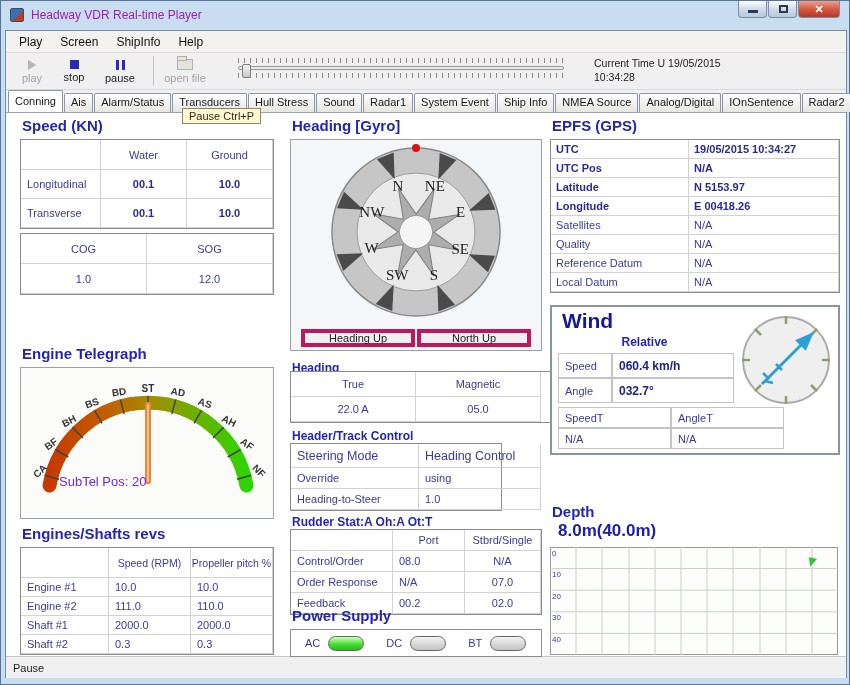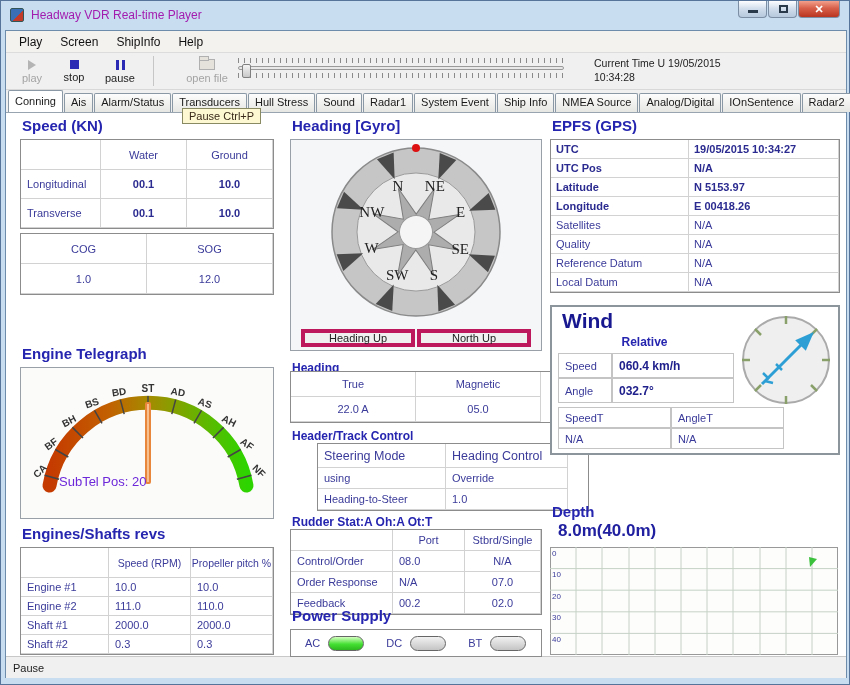"open file" div.tbtn { margin-left: 22px -> none }
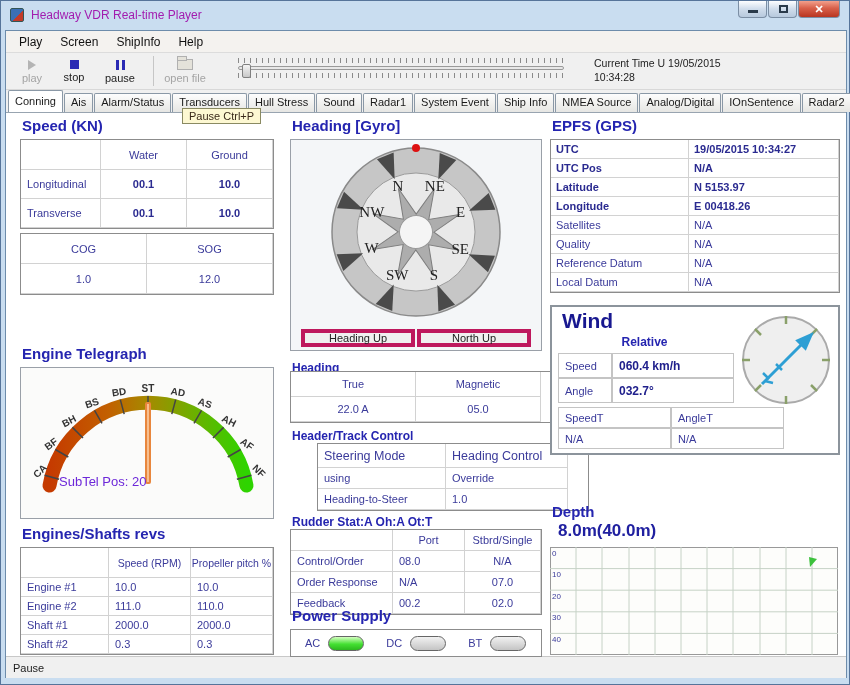"Steering Mode" #track-grid { margin-left: 27px -> none; width: 272px -> 212px }
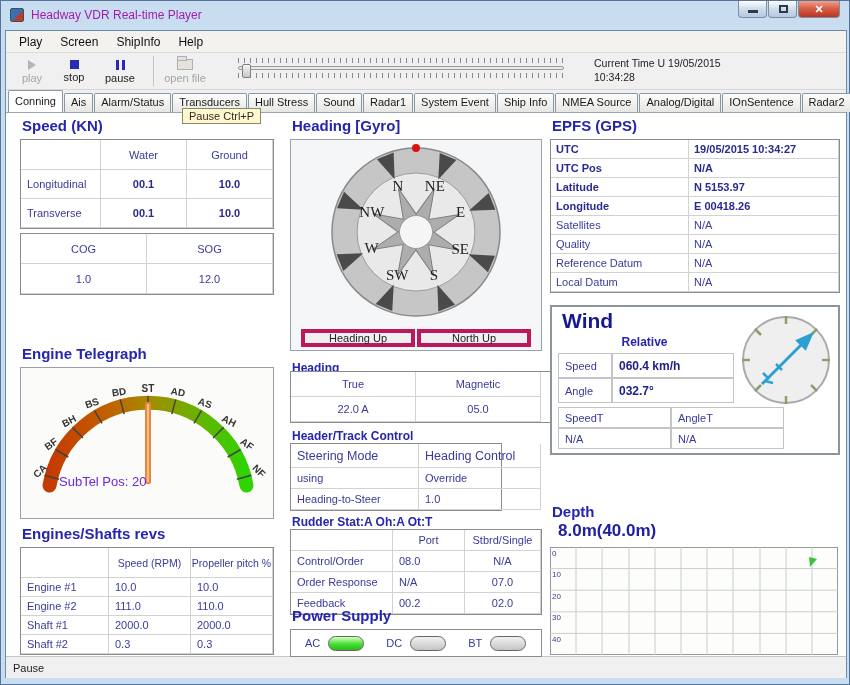"using" div { order: before "Override" -> after "Override" }
